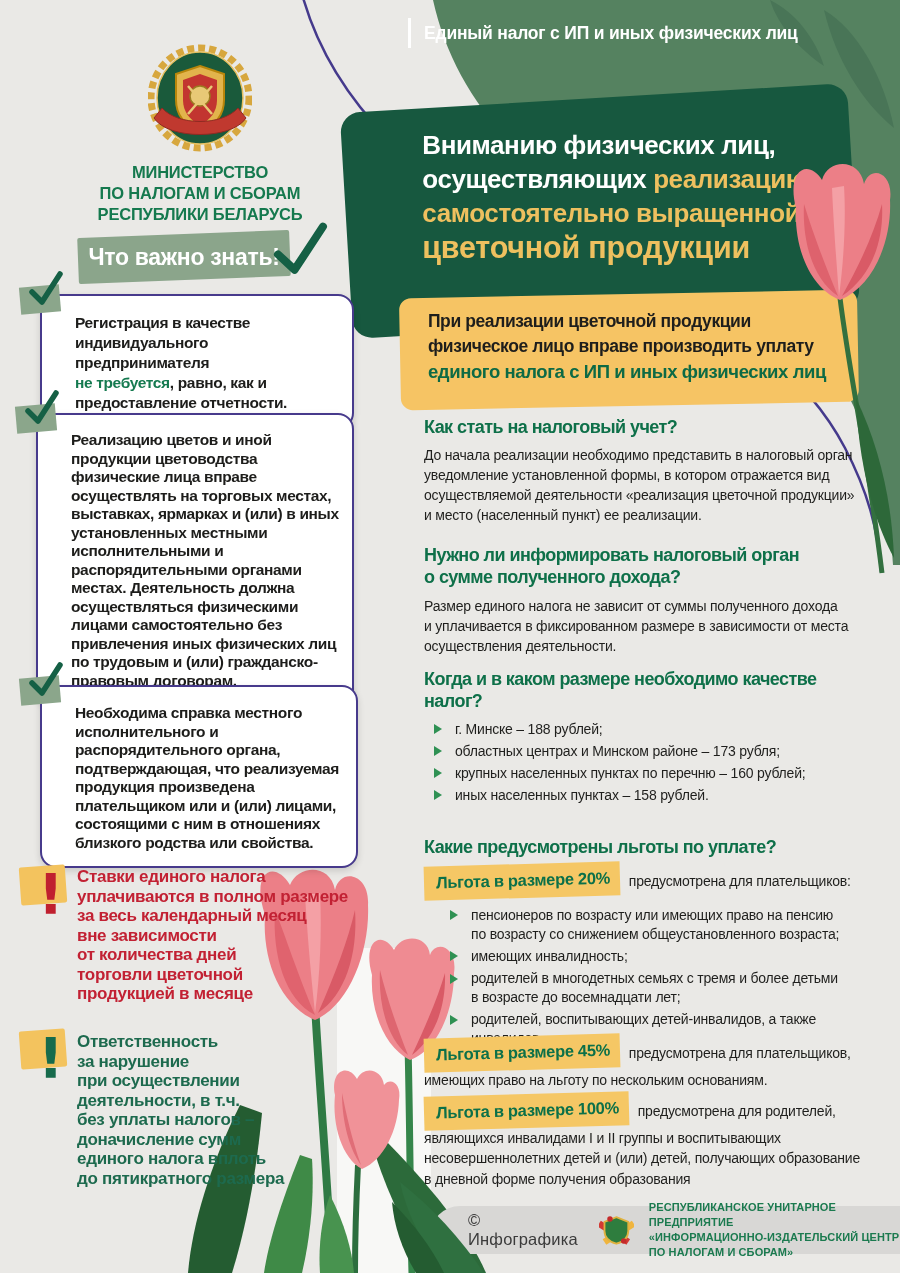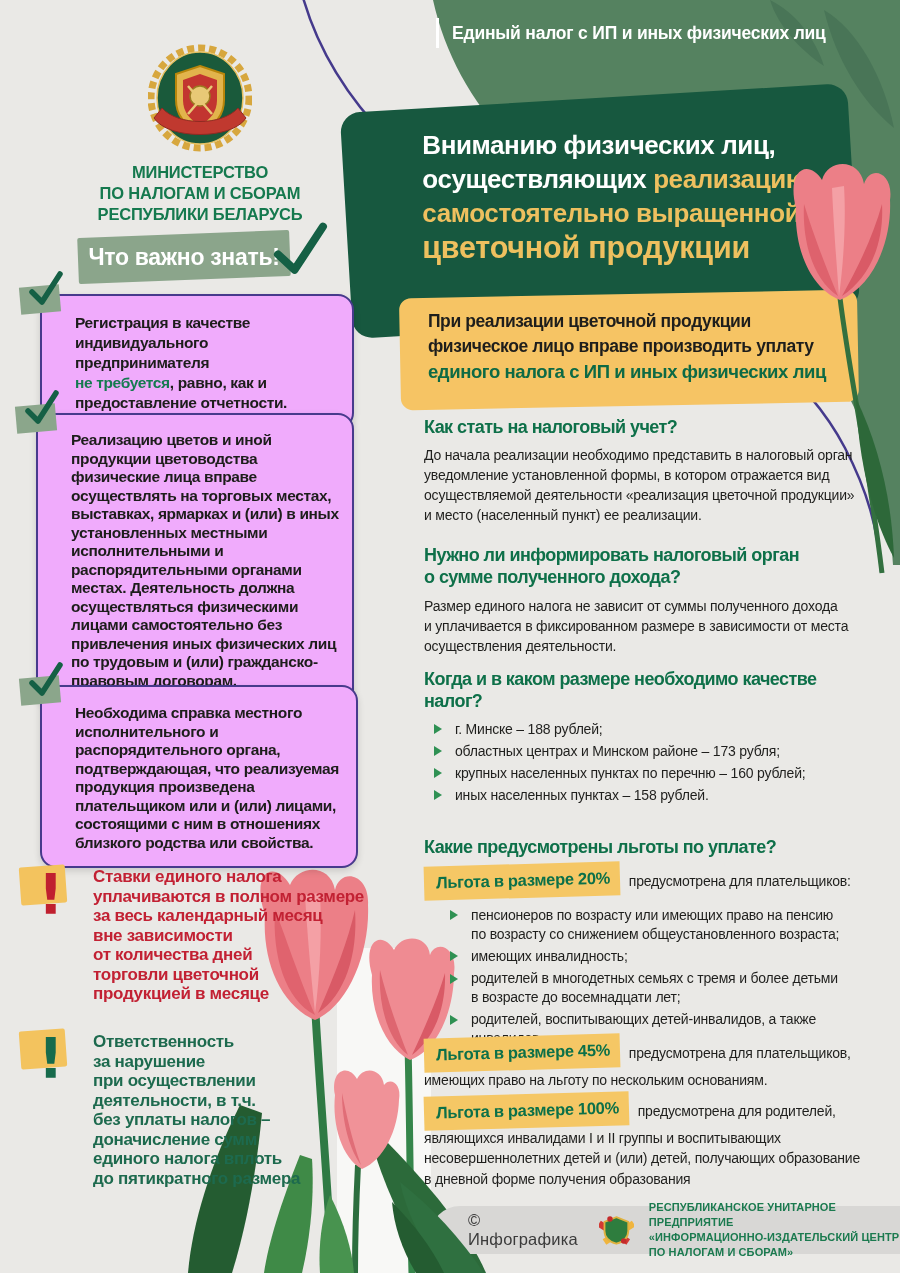"Единый налог с ИП и" .tag { left: 436px -> 408px }
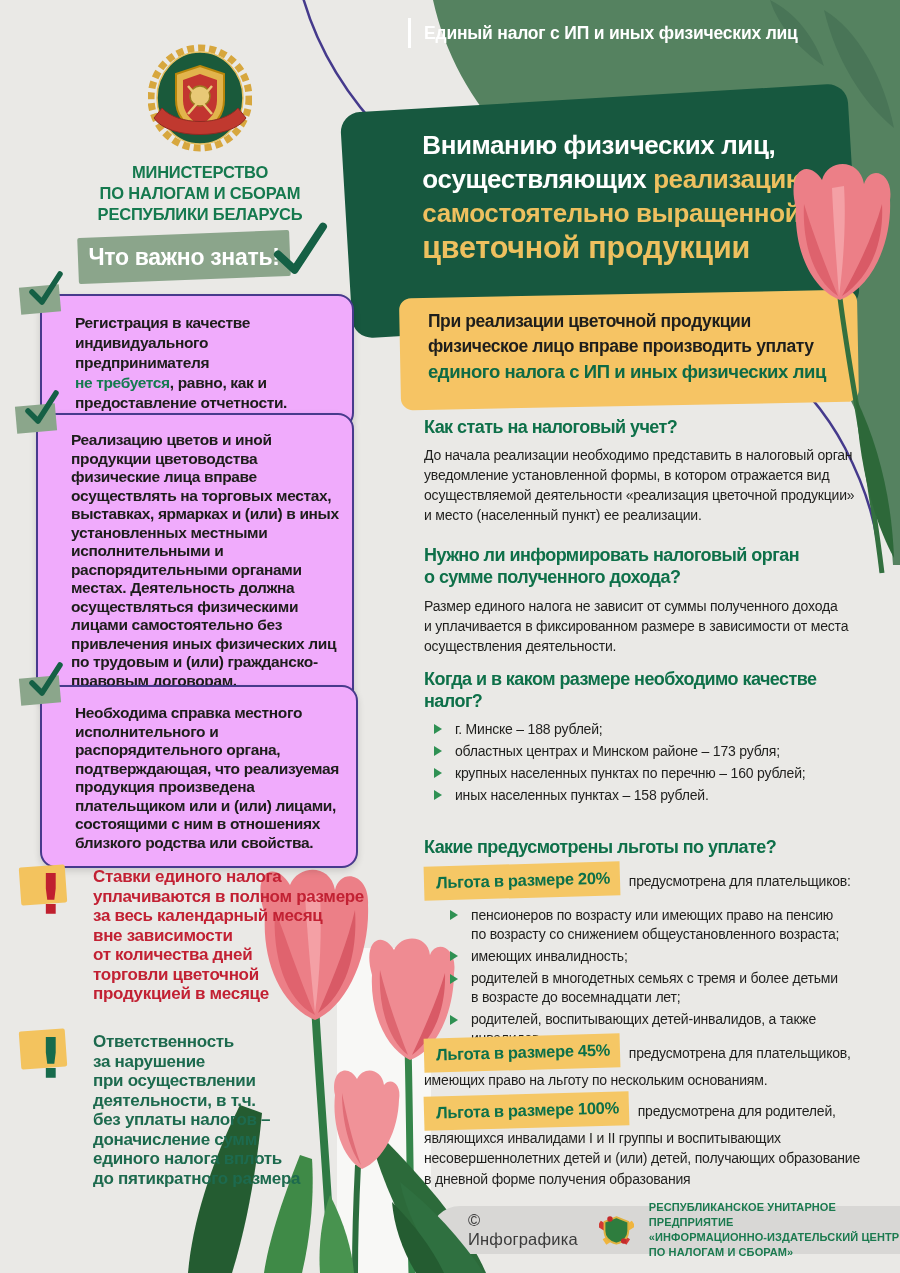"Регистрация в качестве" .card { background: #f0abfc -> #ffffff }
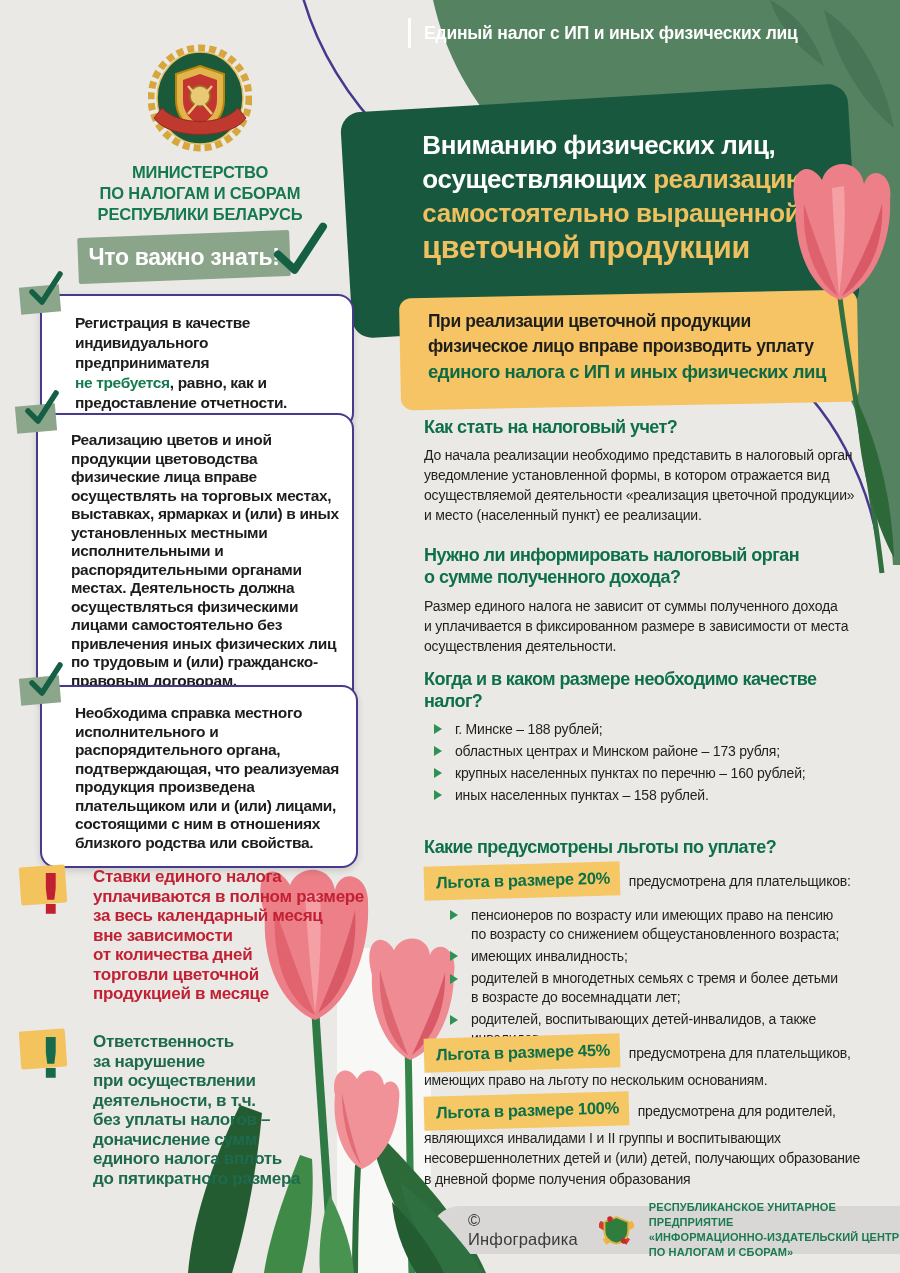"Ставки единого налога" .wtext { margin-left: 16px -> none }
